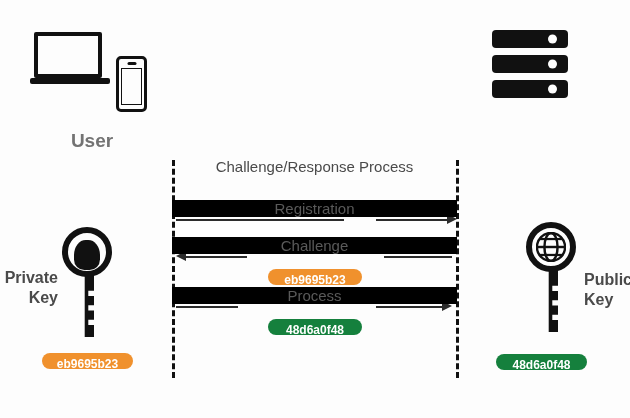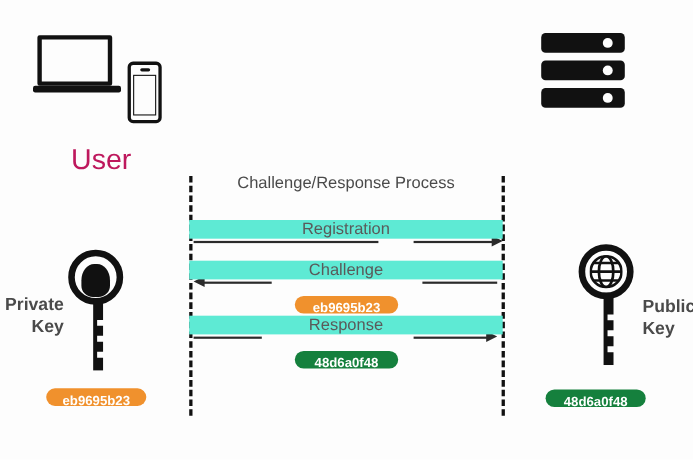"User" #user-label { color: #be185d -> #737373; font-size: 26px -> 19px; font-weight: normal -> bold }
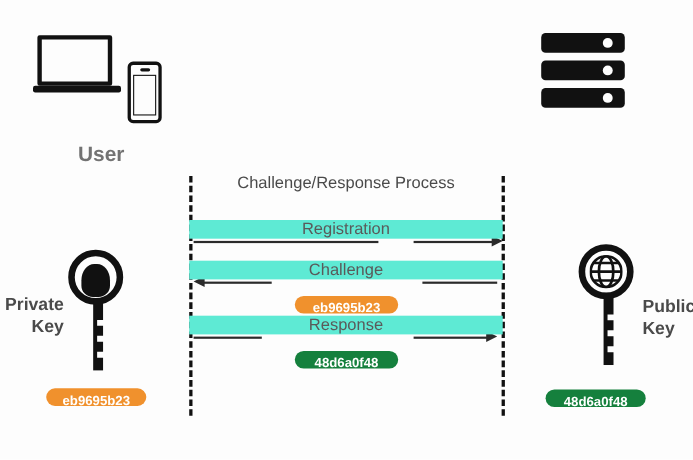"Registration" .flow-label { background: #5eead4 -> #000000 }
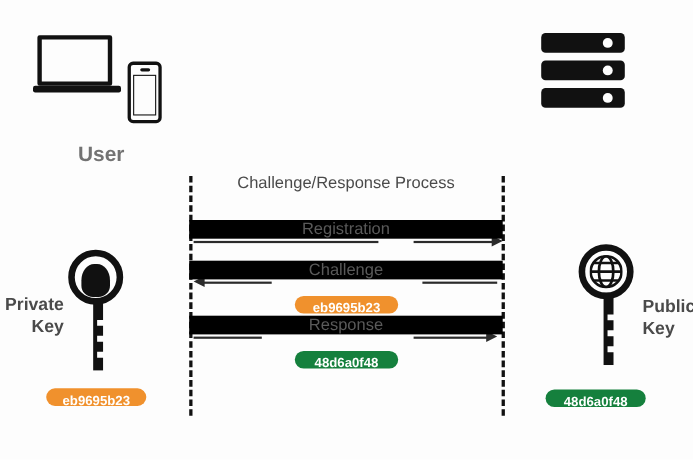"Response" div.flow-label { text: Response -> Process }
